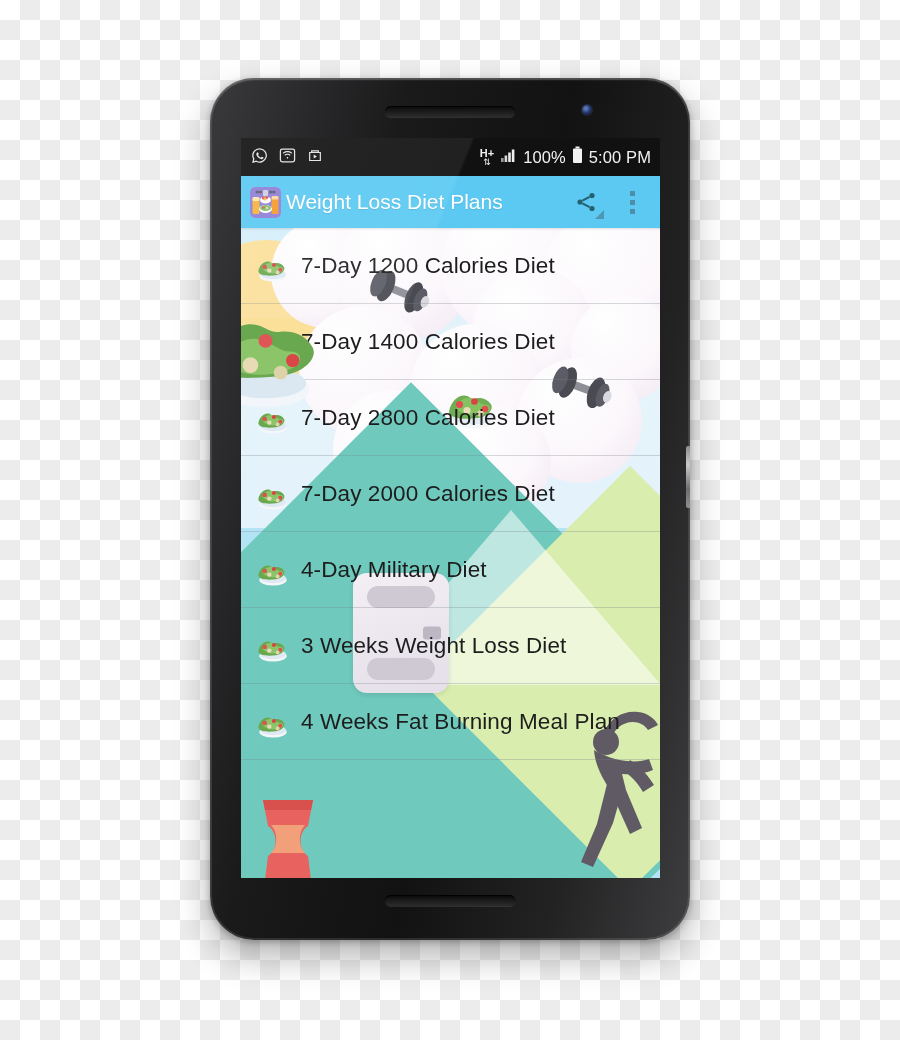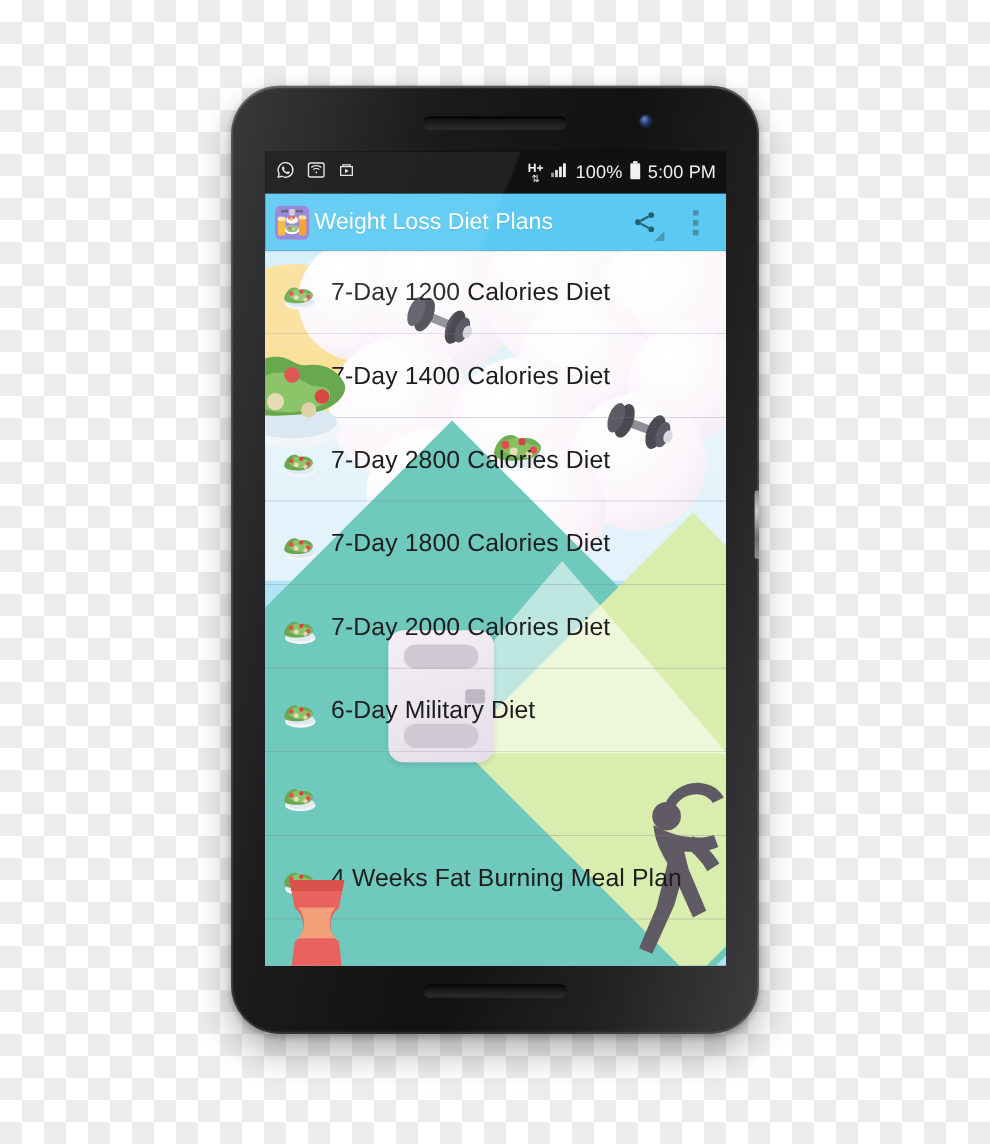"7-Day 1800 Calories Diet" div.row { html: <div> <span> <svg> <ellipse></ellipse> <ellipse></ellipse> <path></path> <path></path> <circle></circle> <circle></circle> <circle></circle> <circle></circle> <circle></circle> </svg> </span> <span>7-Day 1800 Calories Diet</span> </div> -> none }
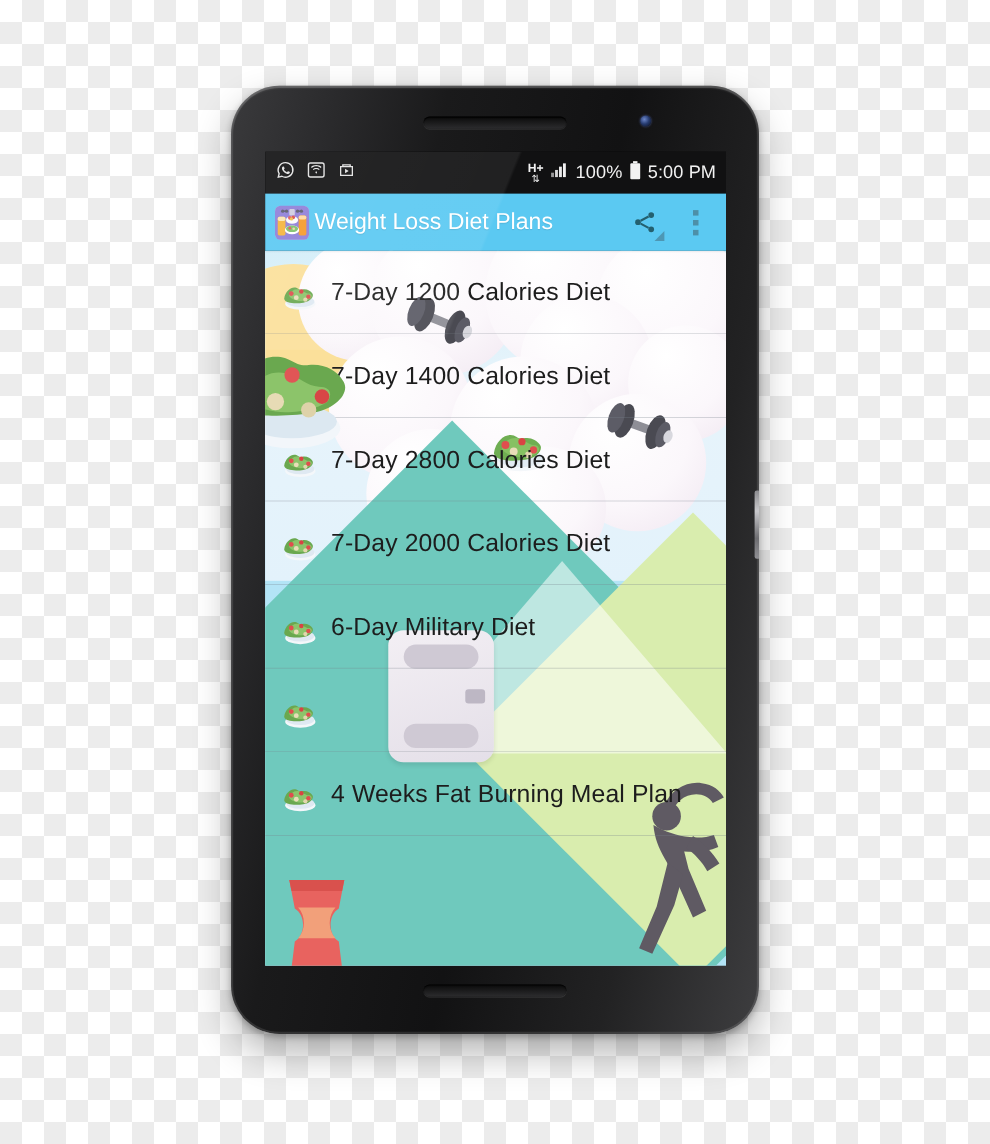"6-Day Military Diet" span.row-label { text: 6-Day -> 4-Day }
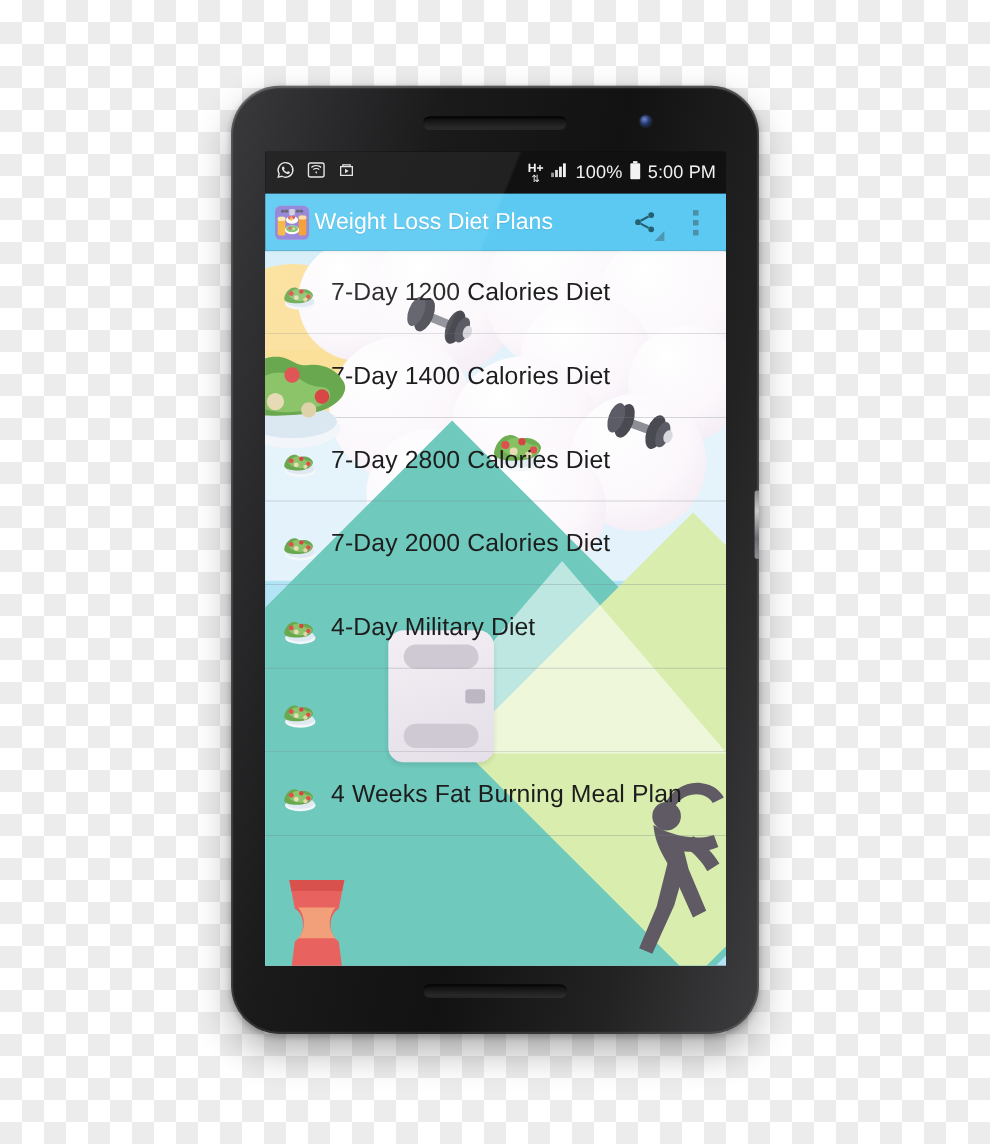"3 Weeks Weight Loss Diet" span.row-label { html: none -> <span>3 Weeks Weight Loss Diet</span> }
